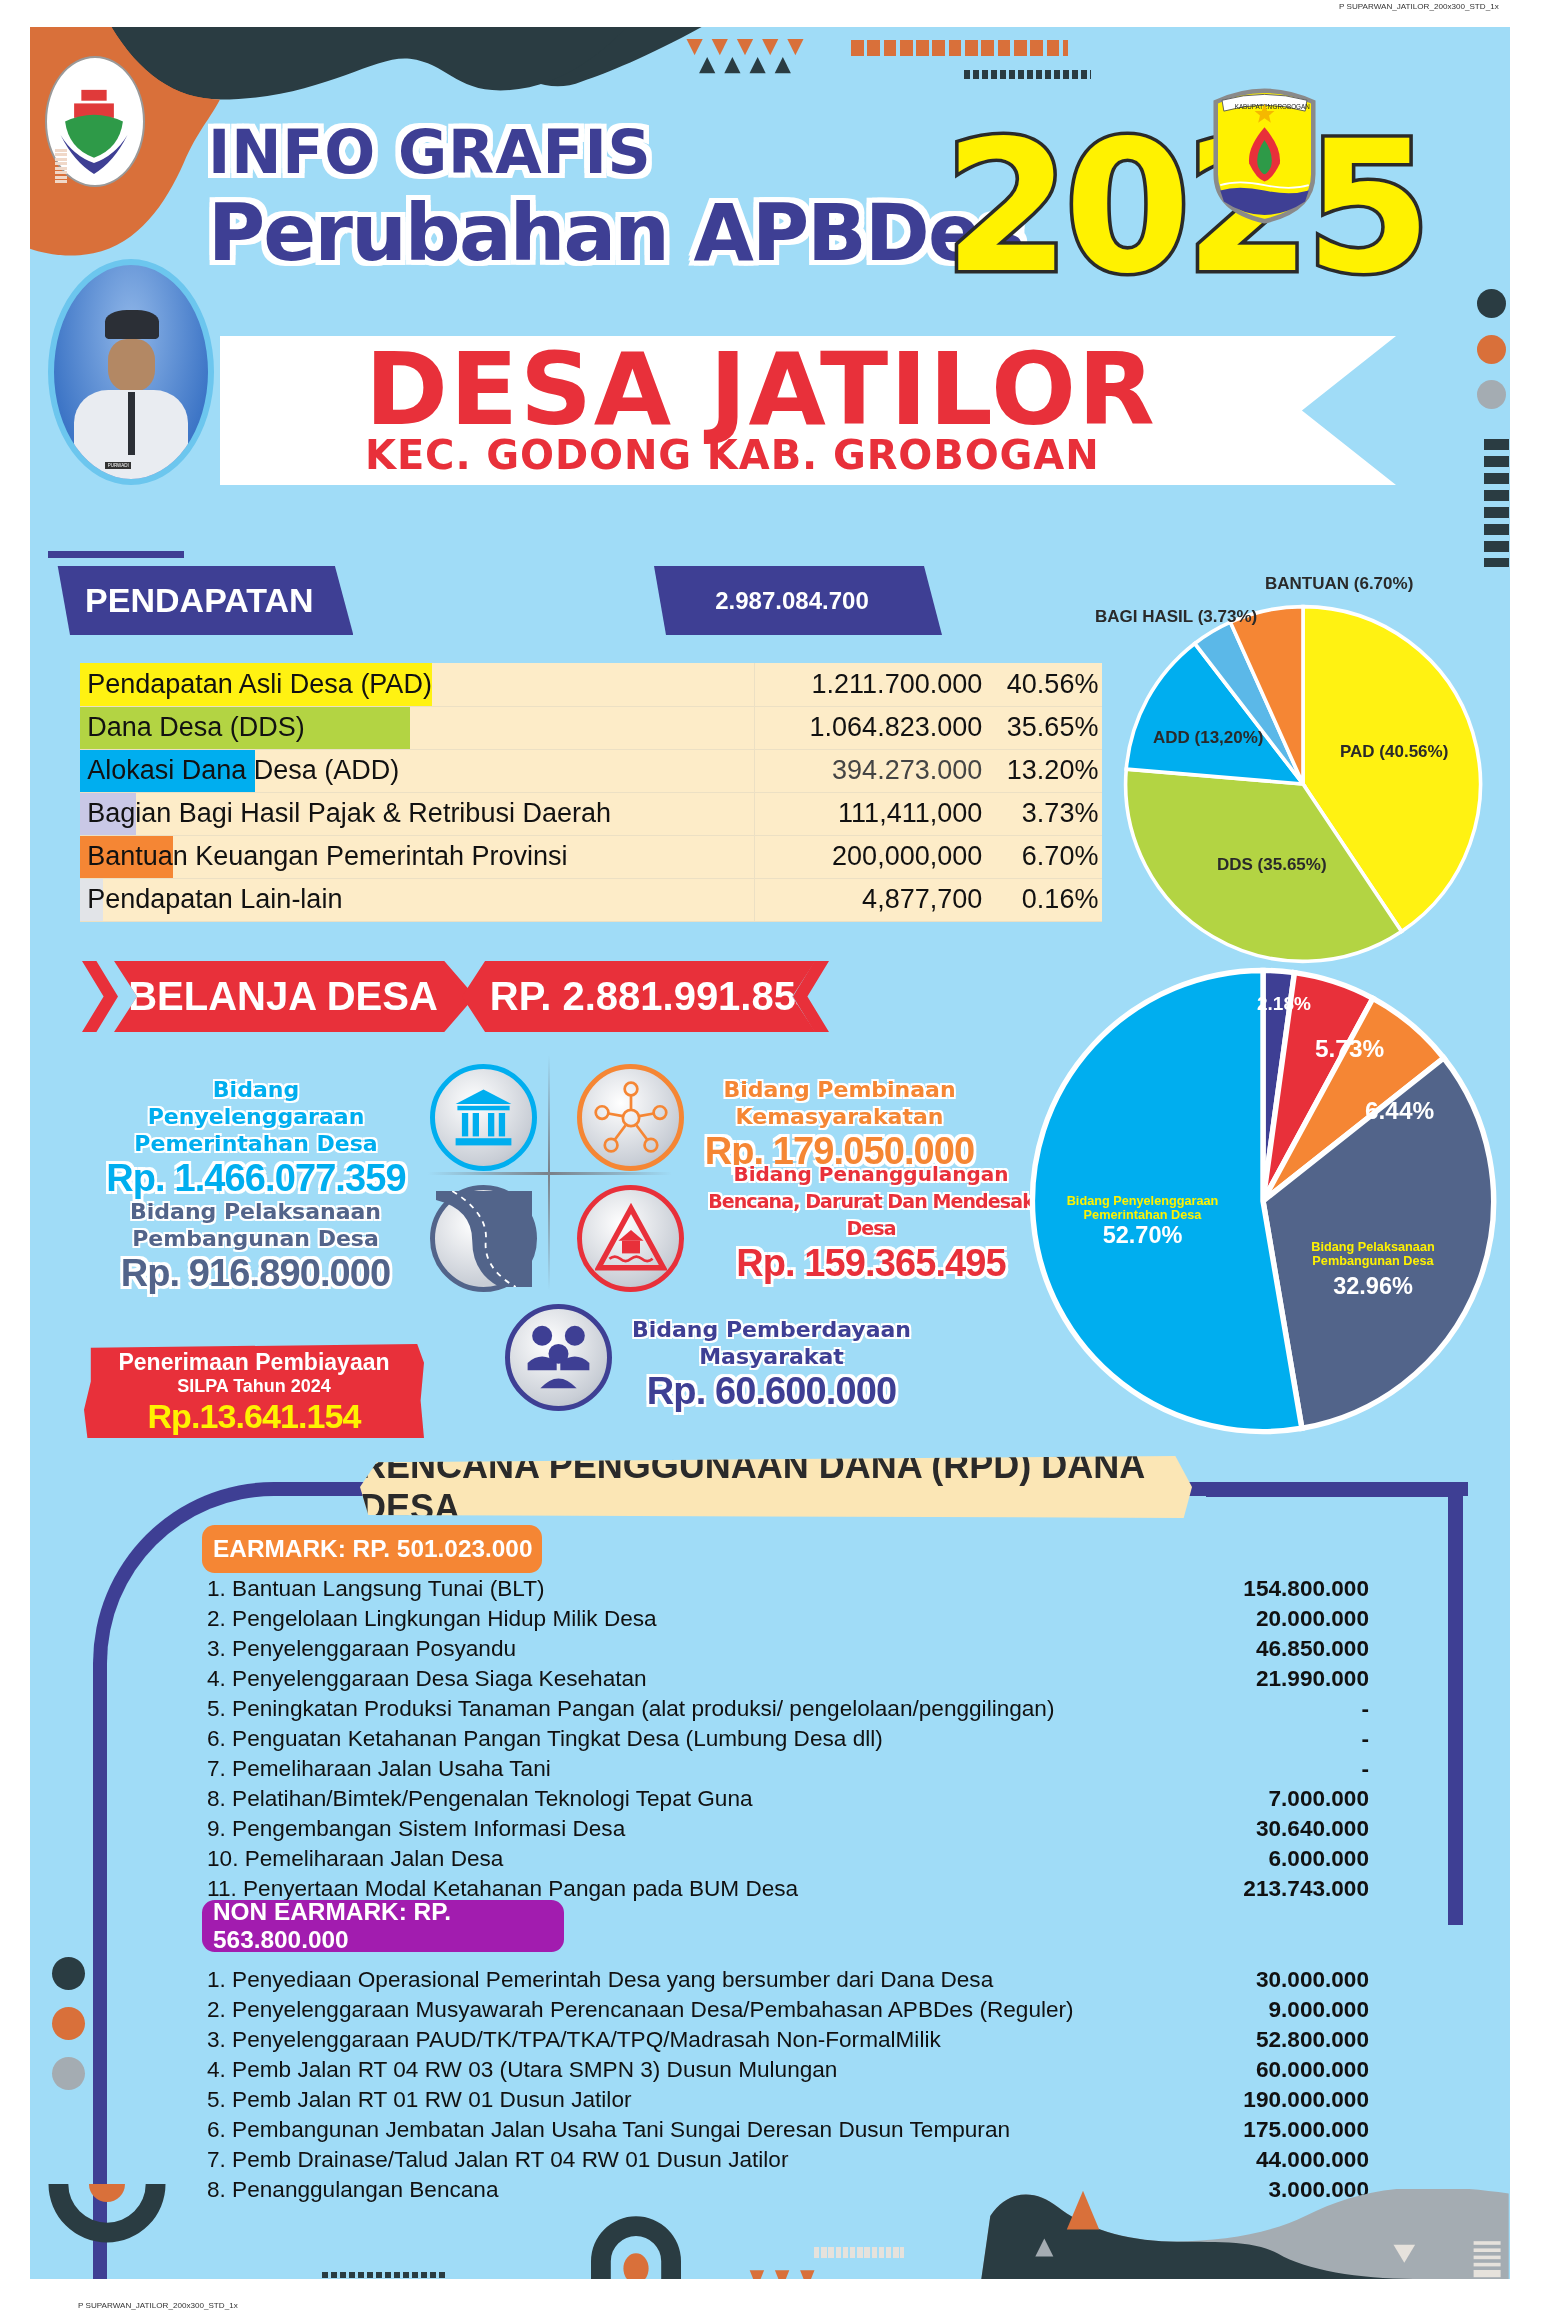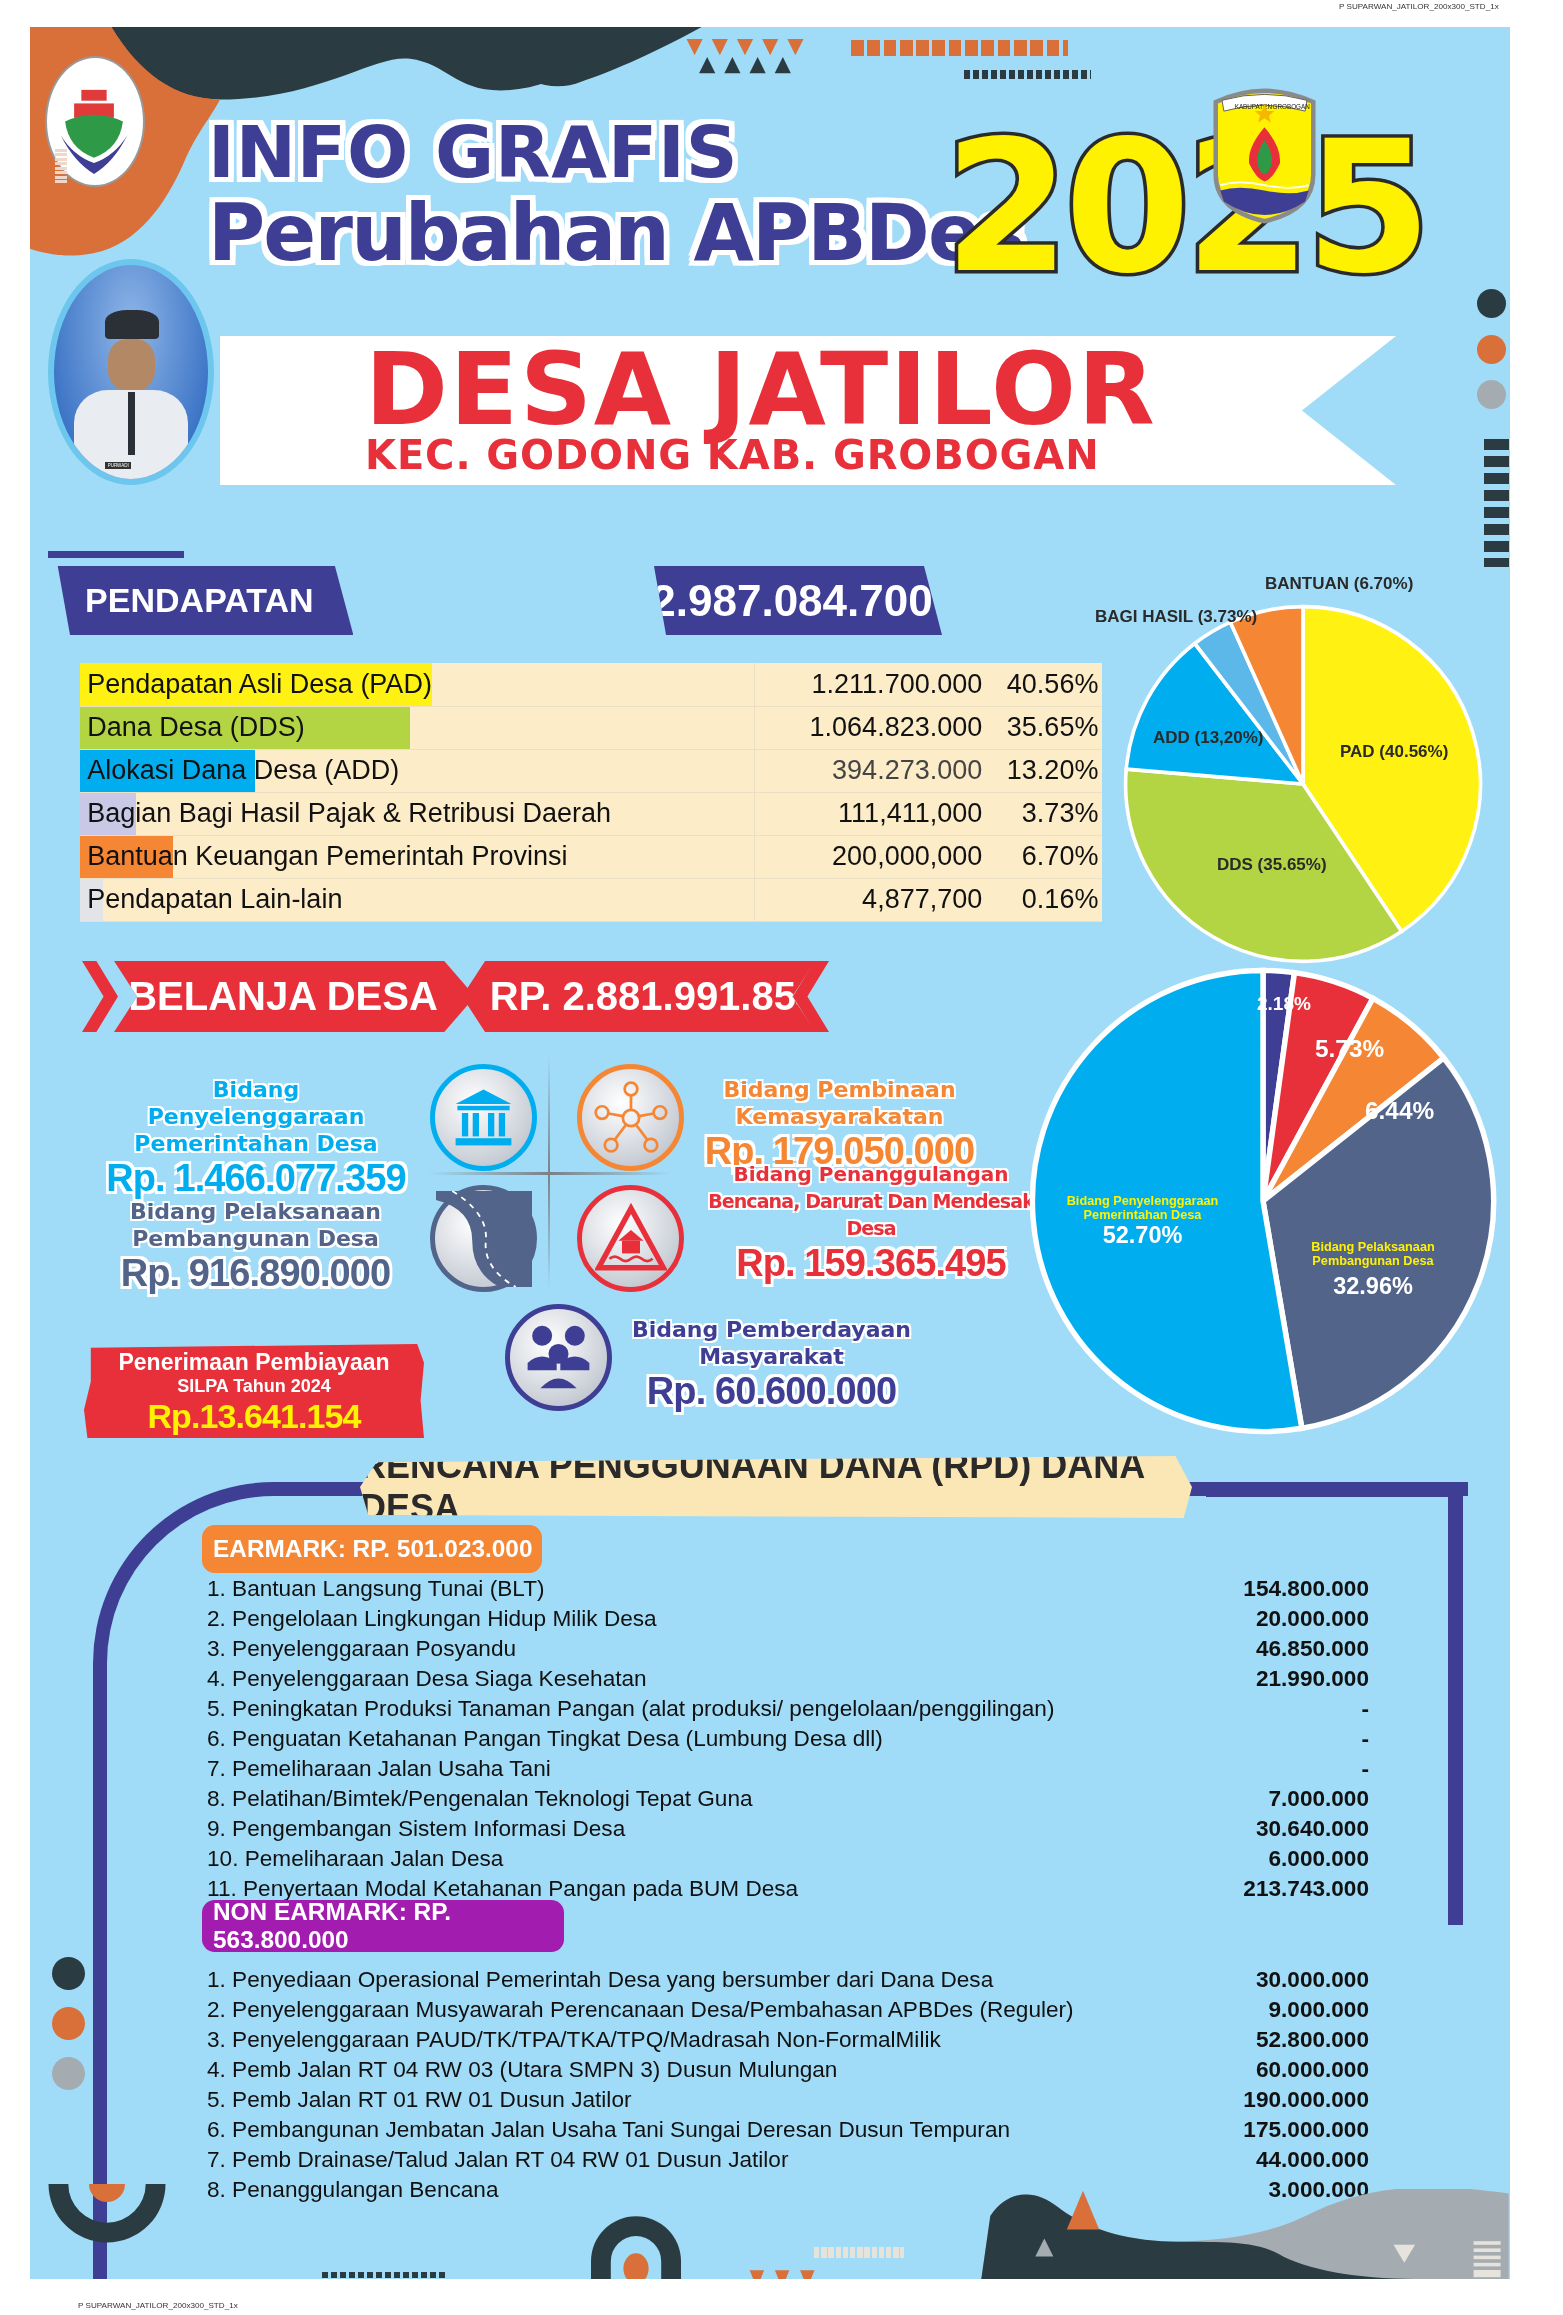"INFO GRAFIS" .title1 { font-size: 72px -> 60px }
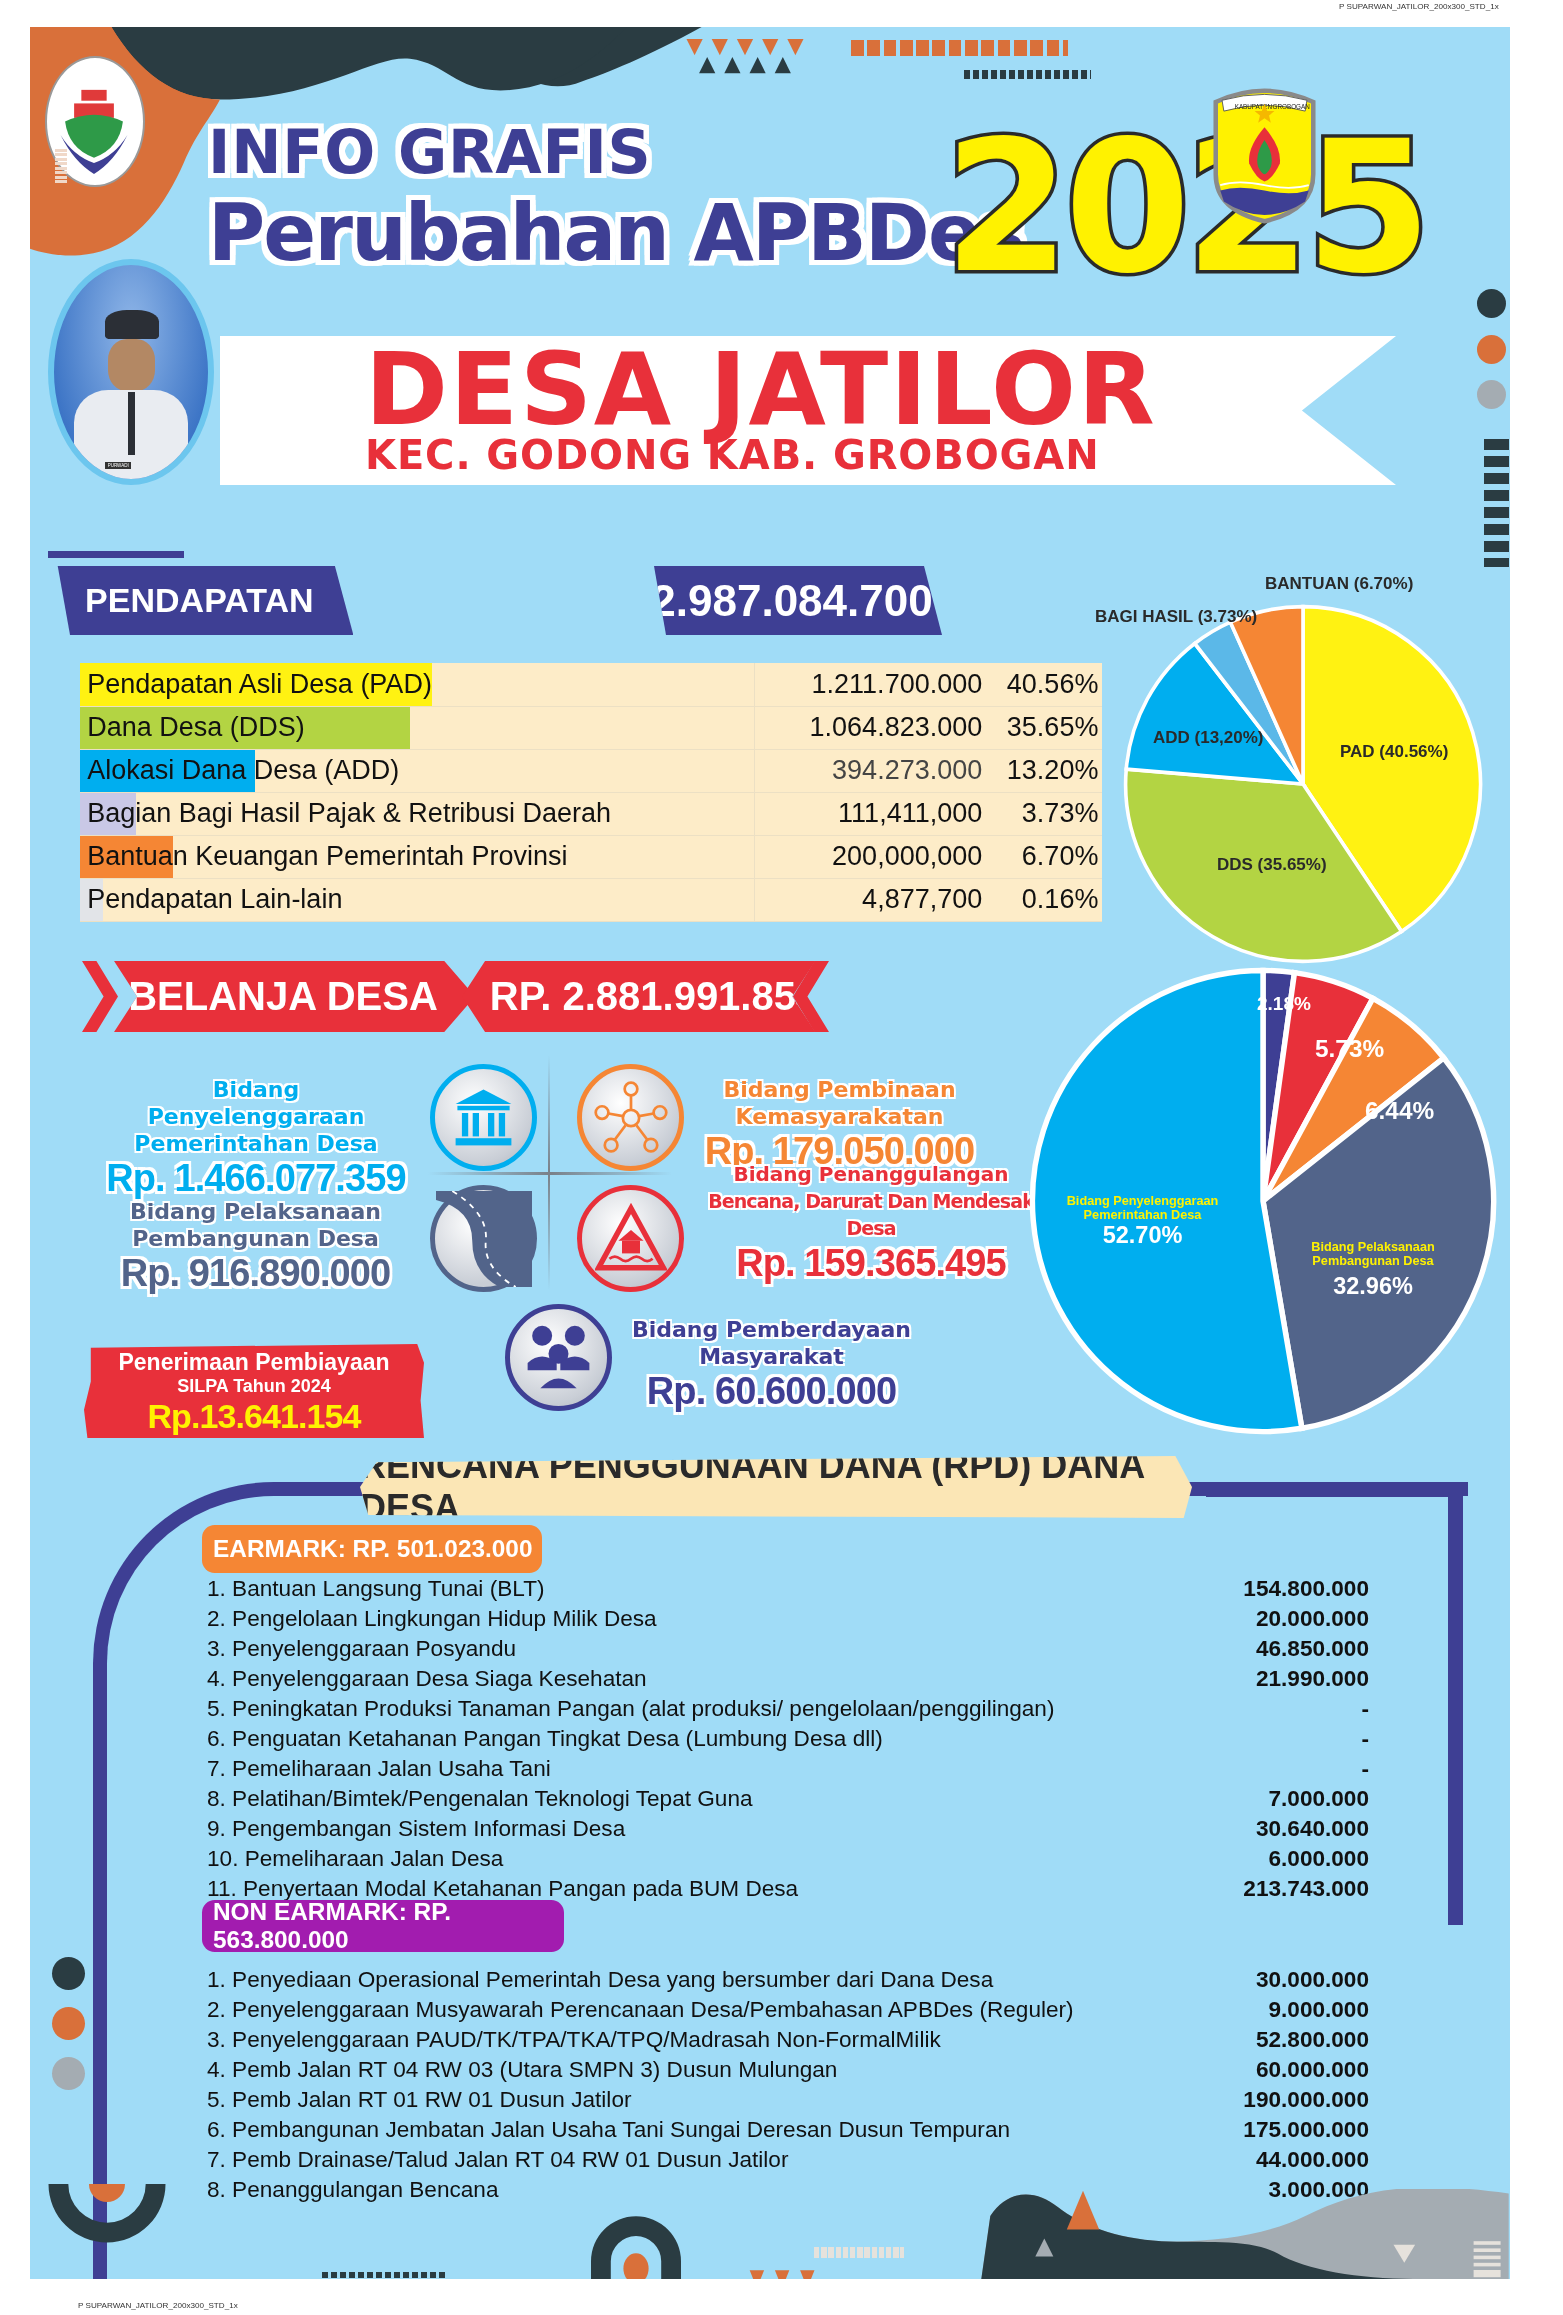"2.987.084.700" div.abs { font-size: 44px -> 24px }
